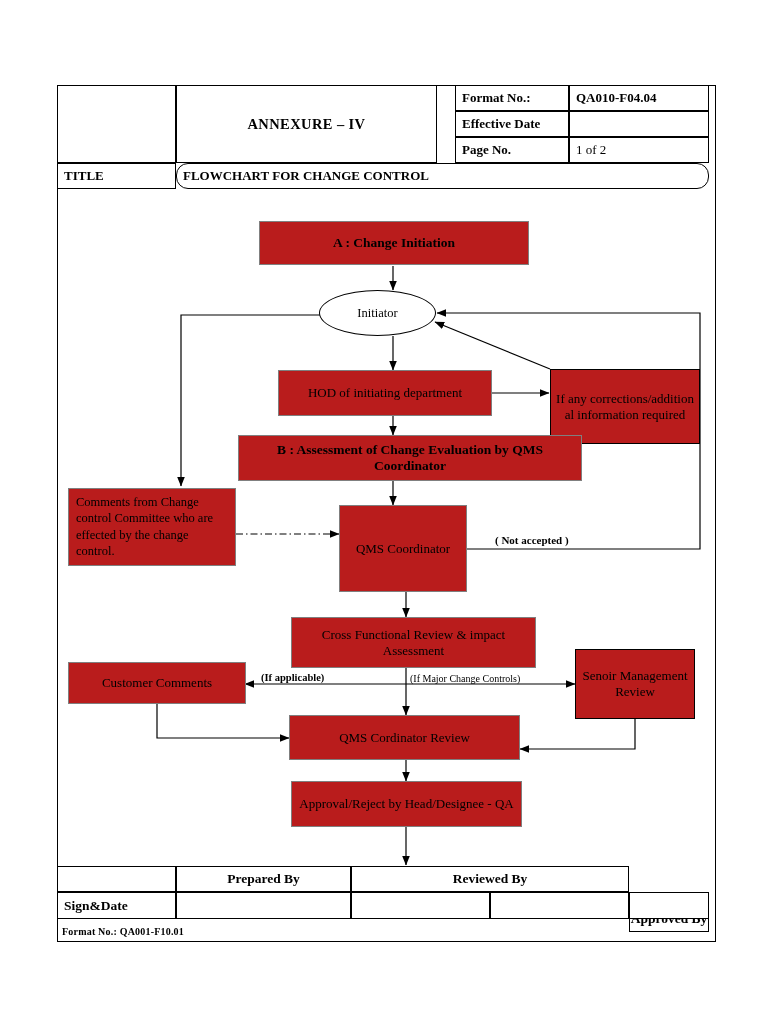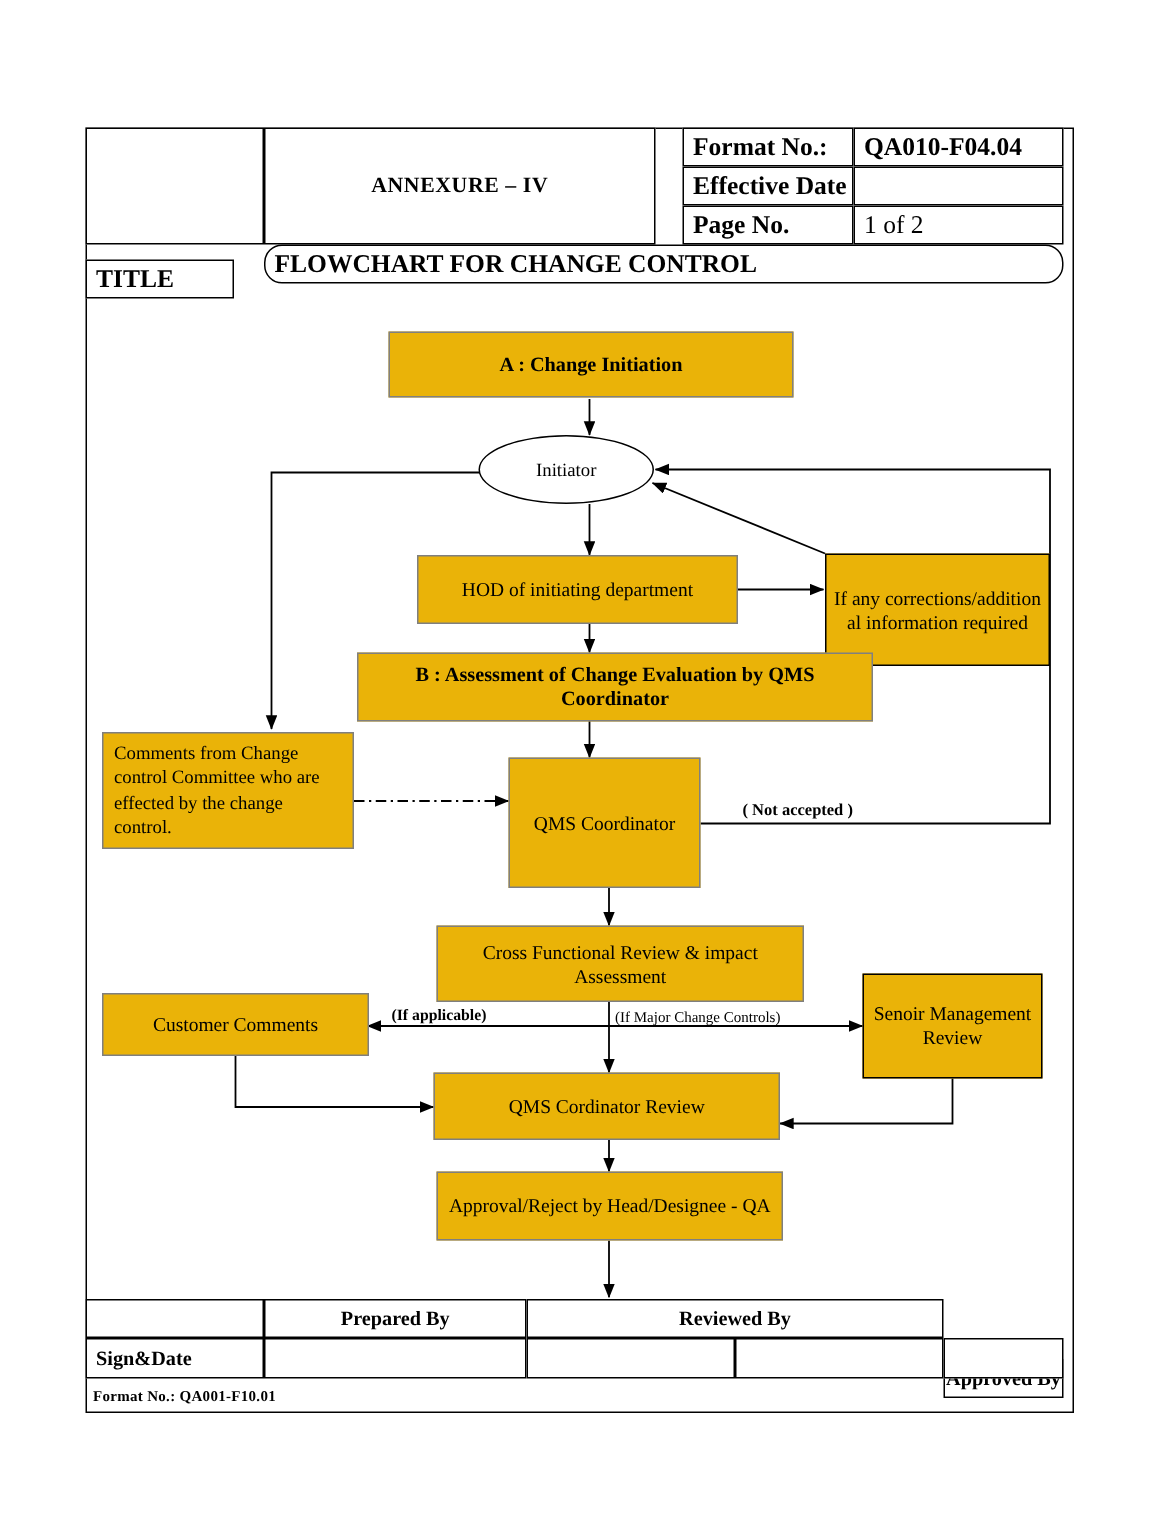"Format No.:" .cell { font-size: 17px -> 13px }
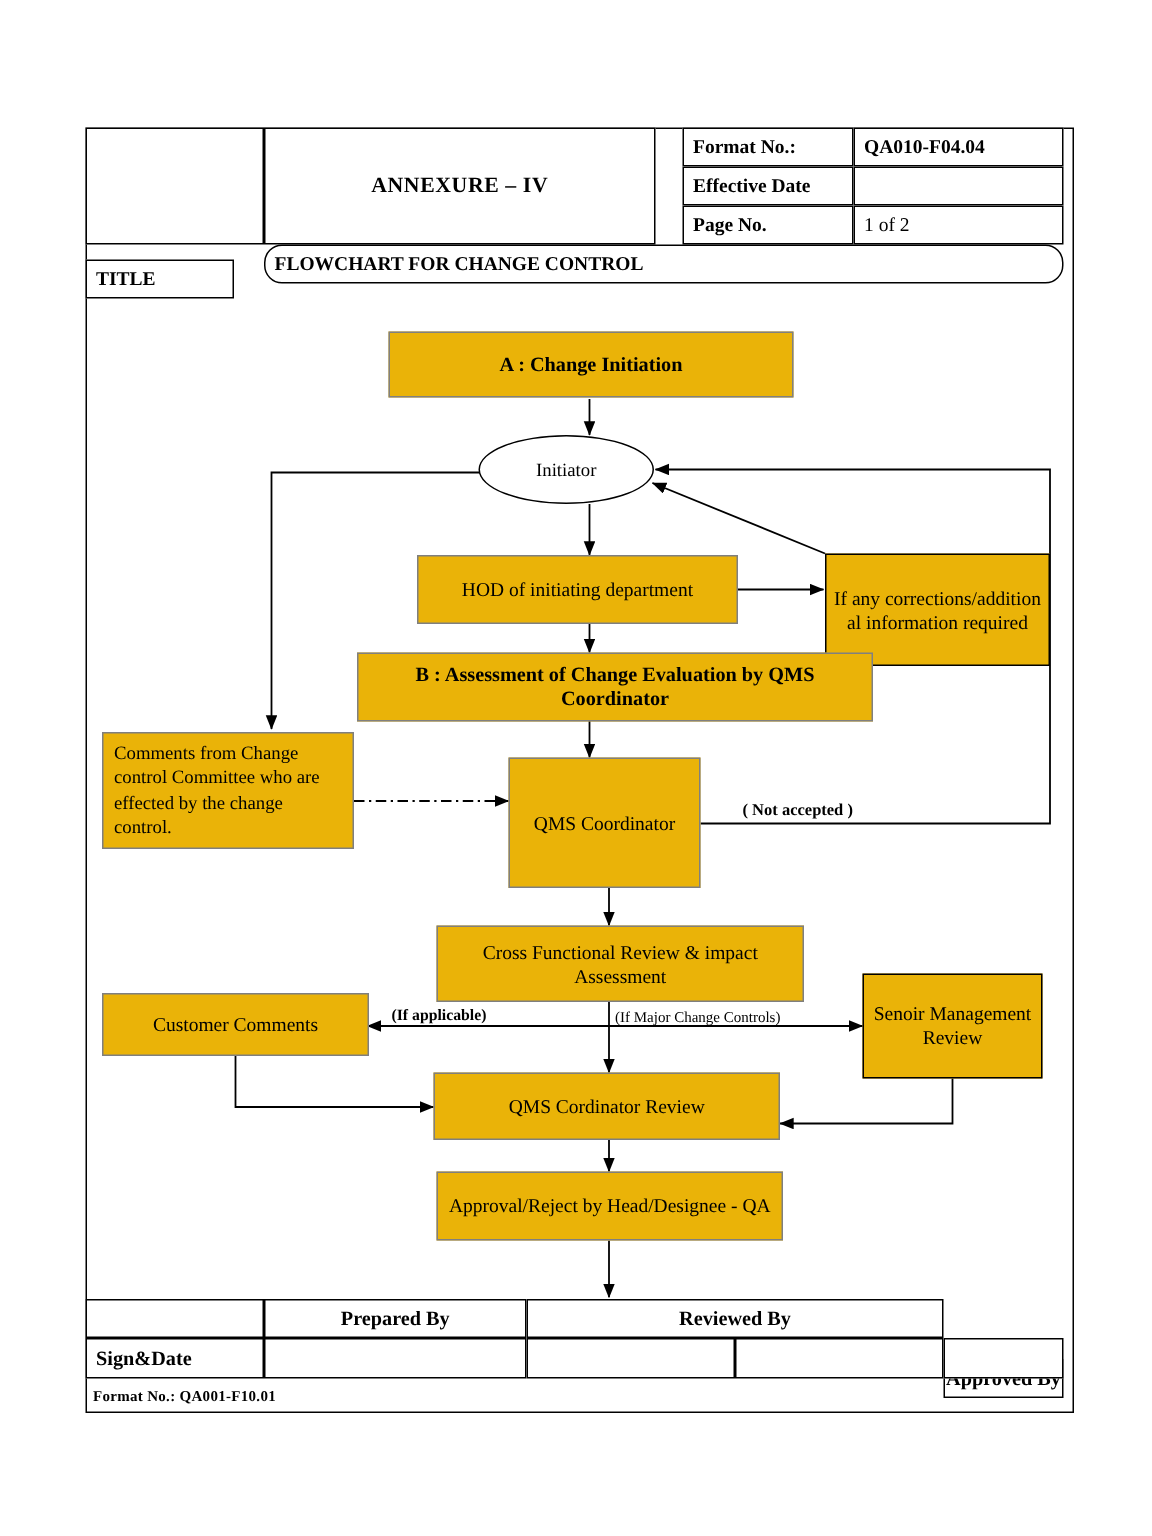"TITLE" .hdr-title-l { top: 88px -> 78px; width: 99px -> 119px }
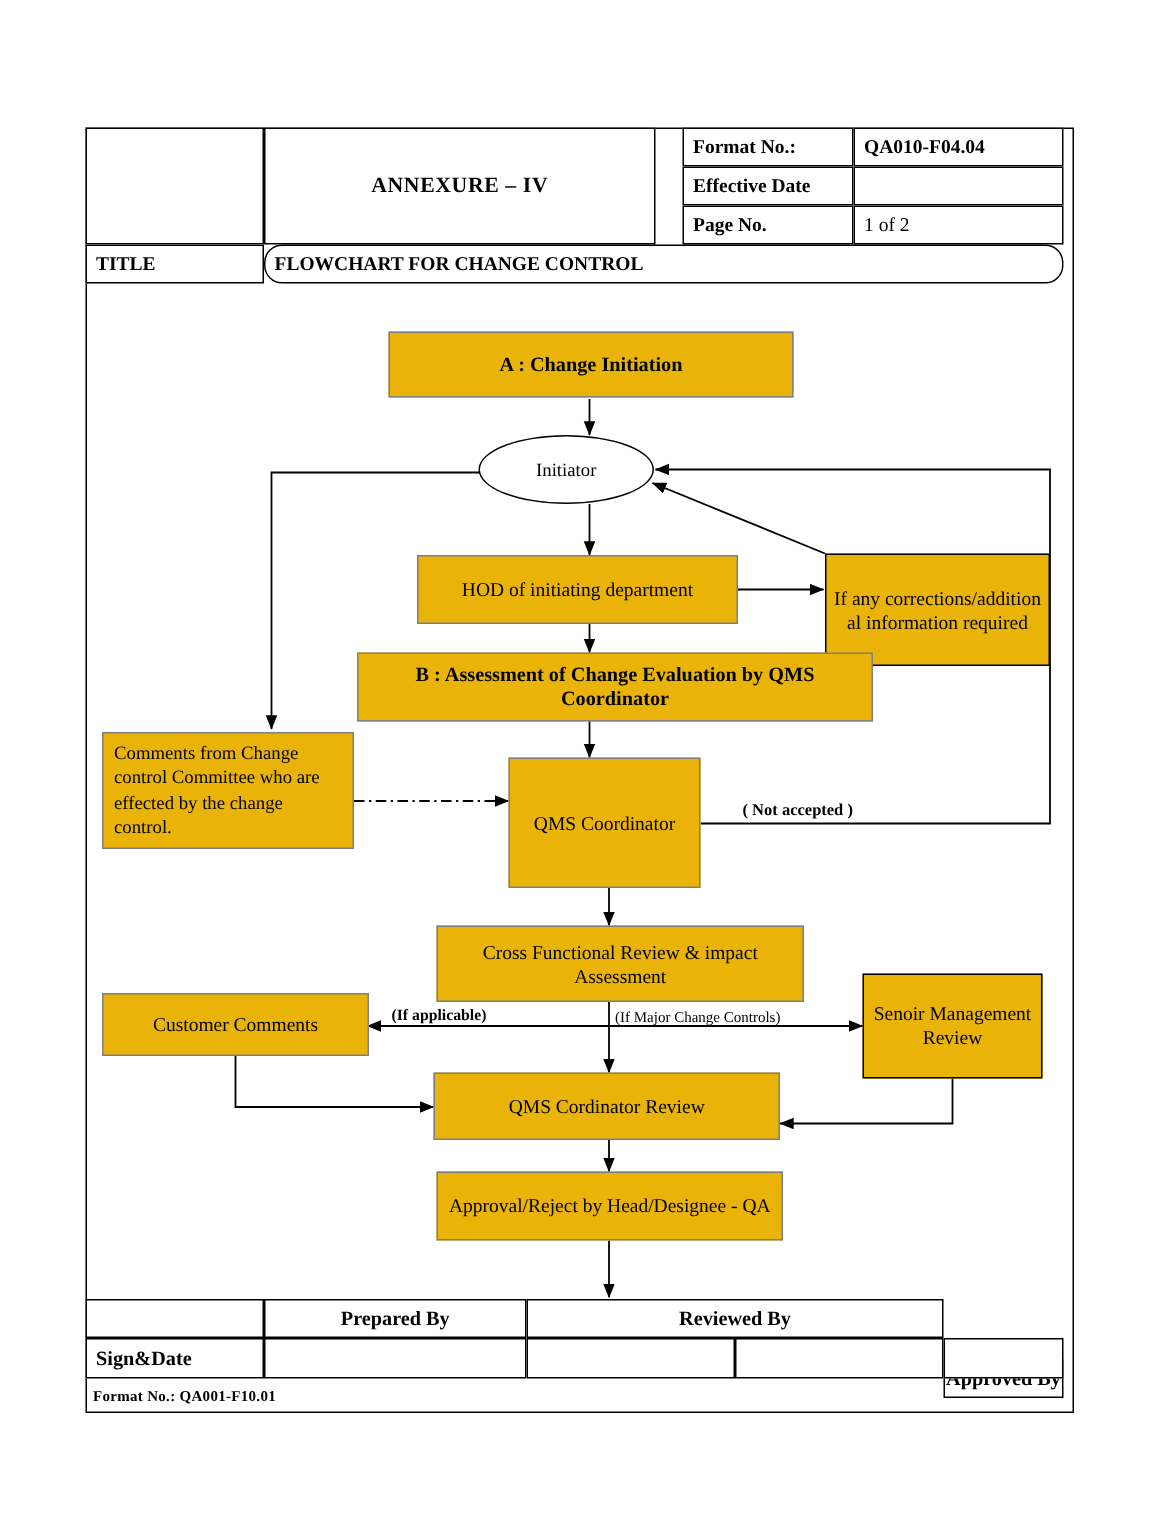"A : Change Initiation" .node { background: #eab308 -> #b91c1c }
